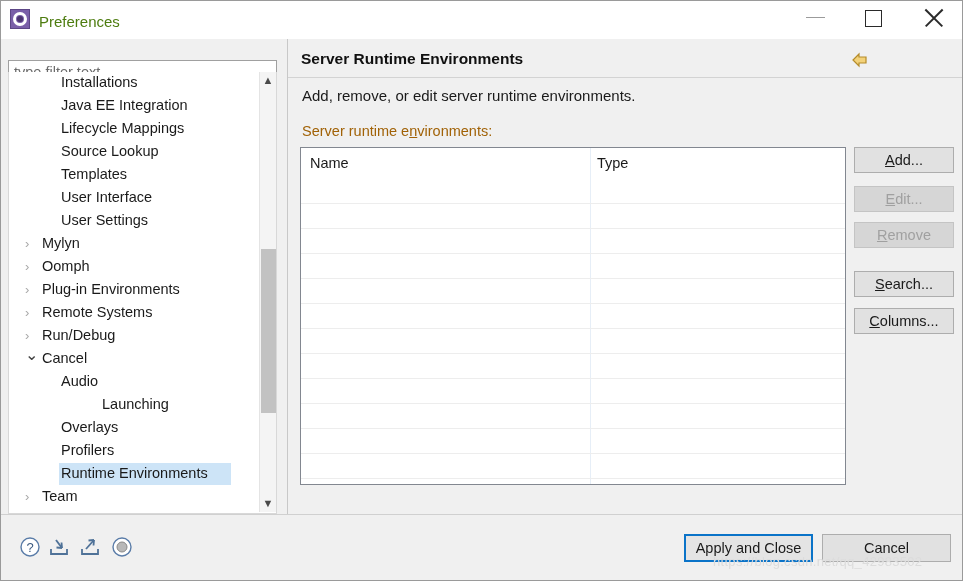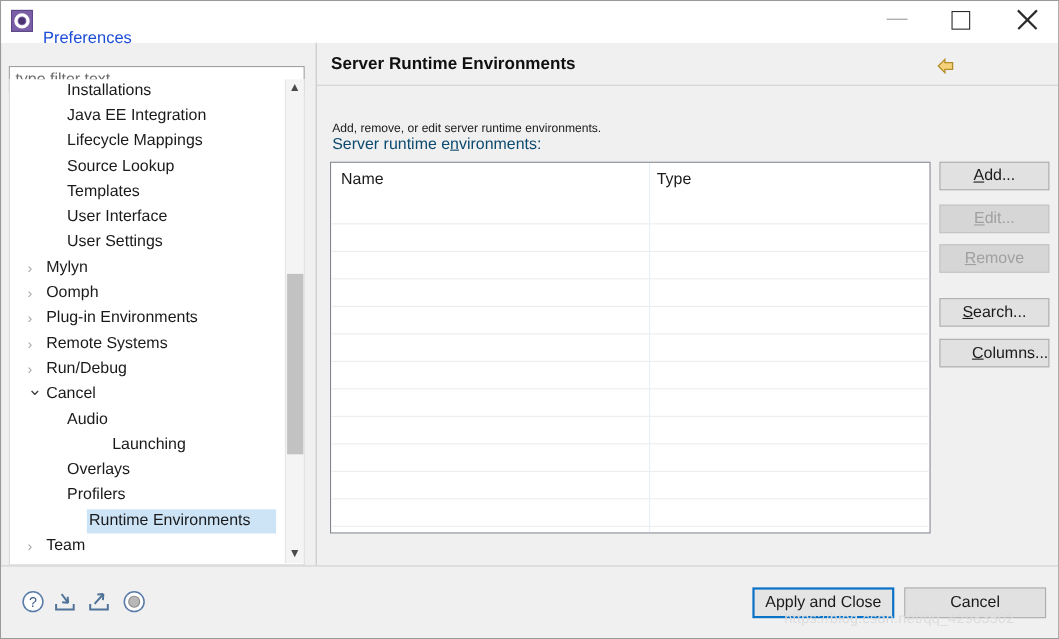"Preferences" .title-text { color: #1d4ed8 -> #4d7c0f; top: 25px -> 12px }
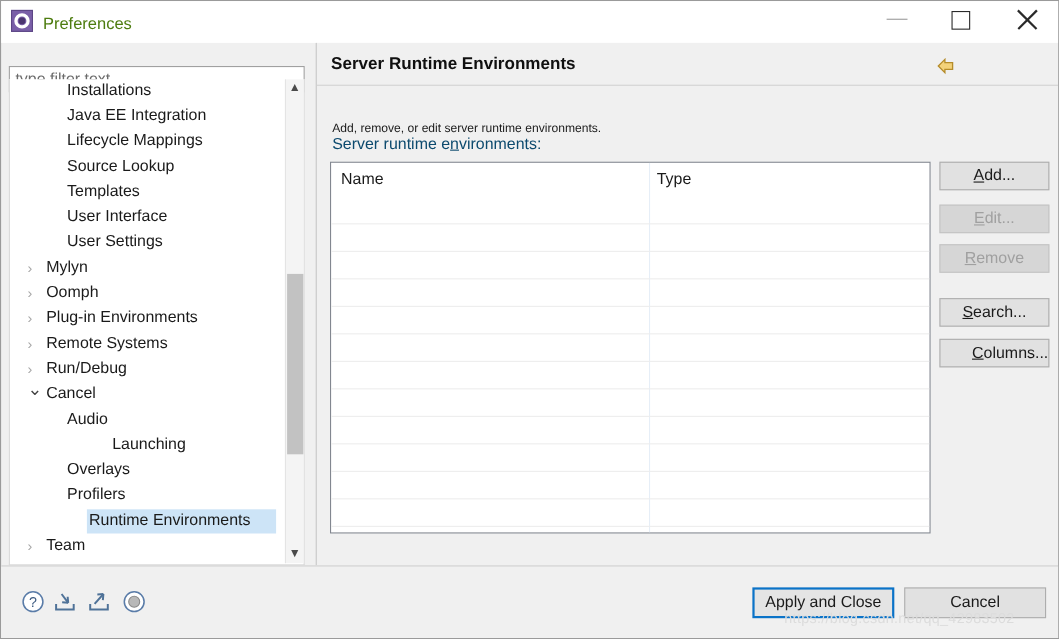"Add, remove, or edit server" .page-desc { font-size: 11px -> 15px; margin-top: 24px -> none }
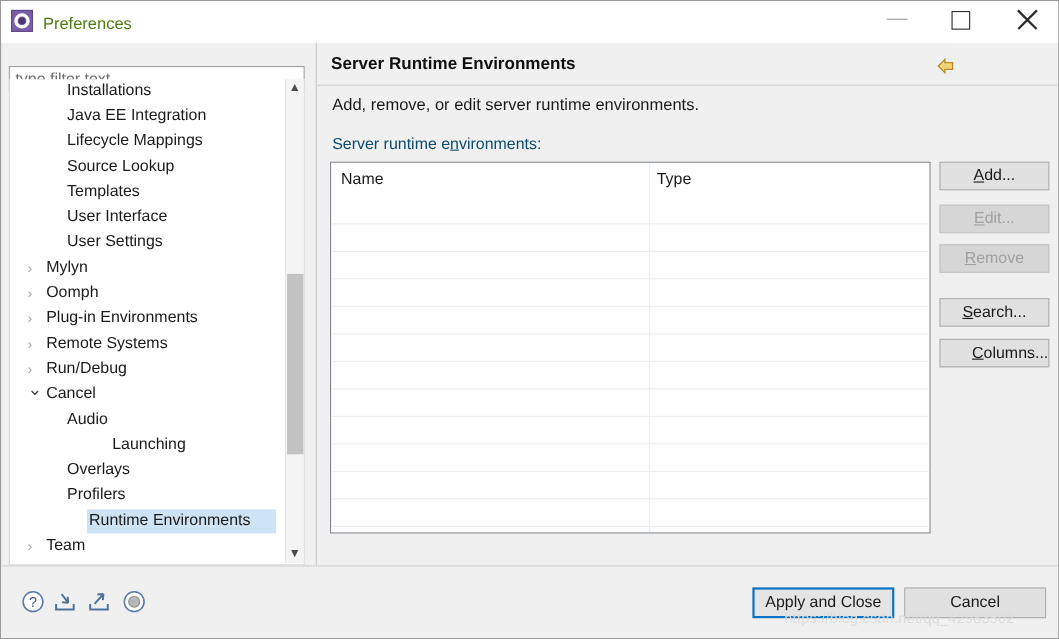"Server runtime environments:" .list-label { color: #0c4a6e -> #a16207 }
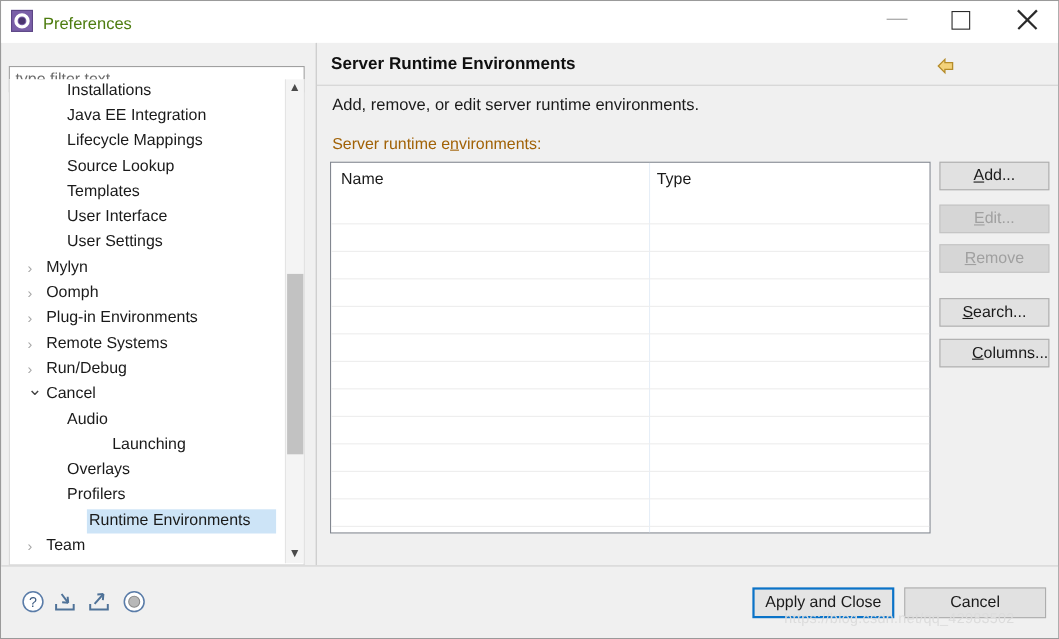"Columns..." div.sidebtn { text-align: right -> none }
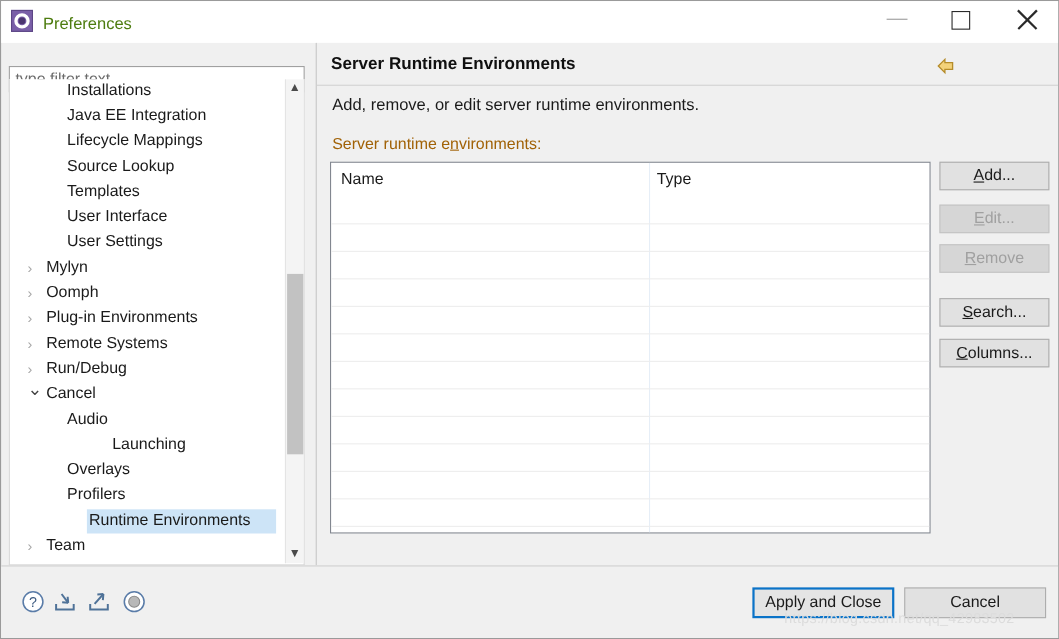"Runtime Environments" div.tree-row { margin-left: 20px -> none }
